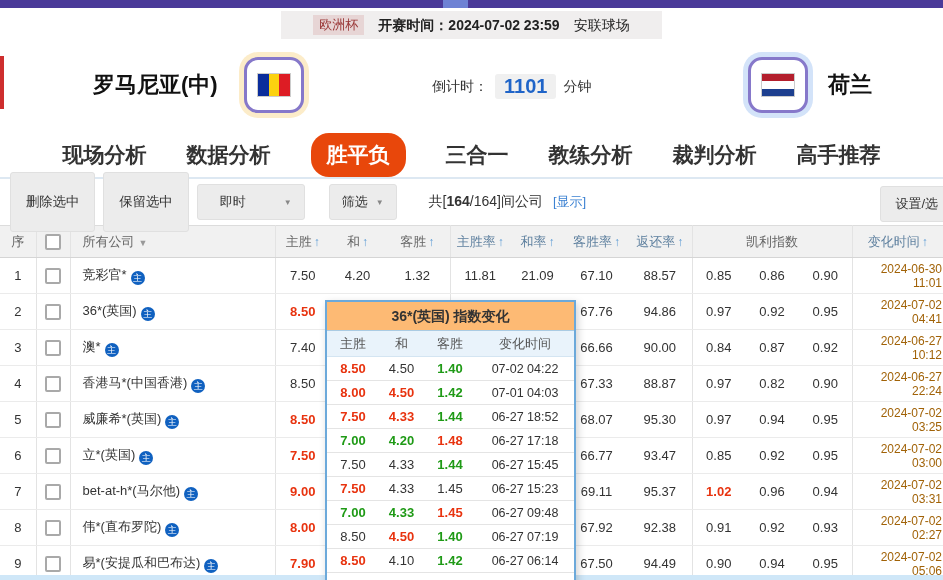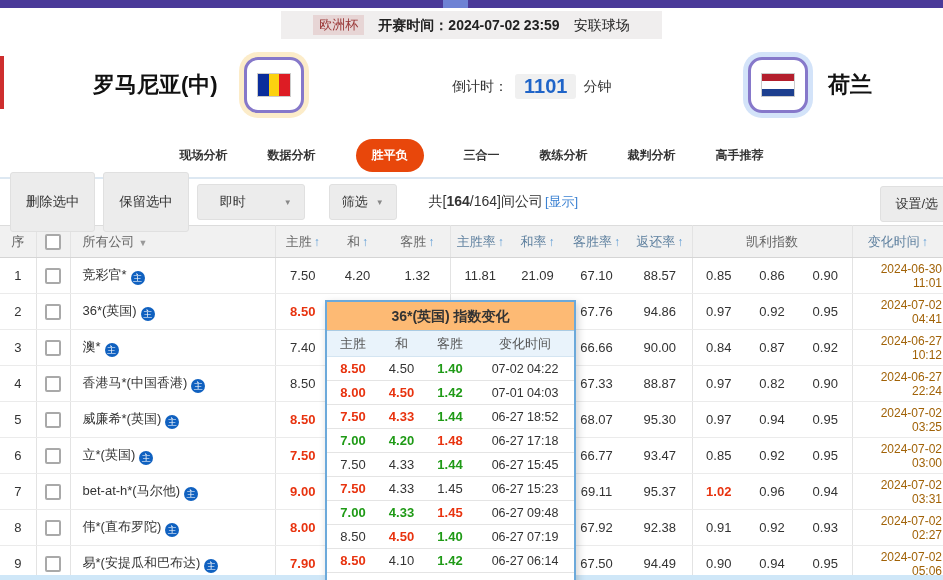"倒计时：" .countdown { left: 452px -> 432px }
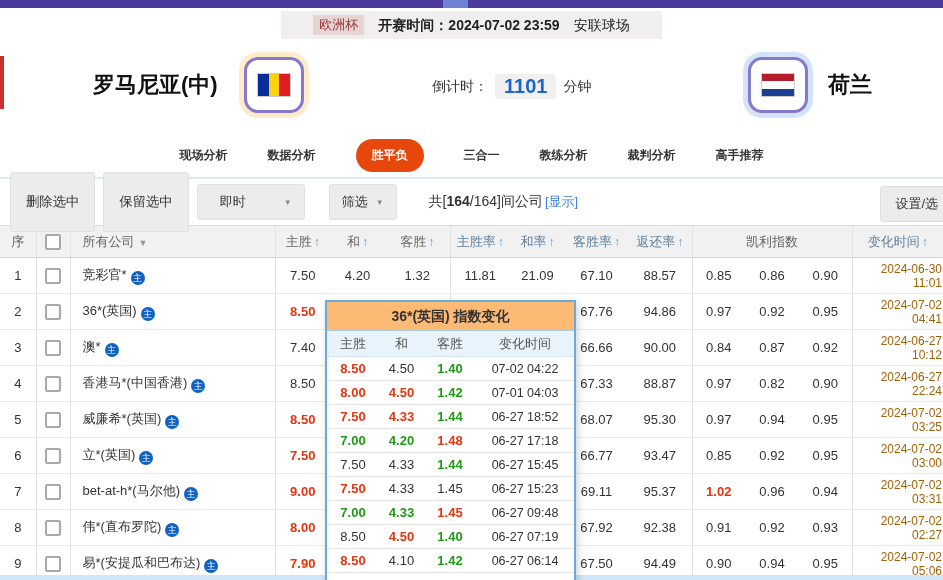"现场分析" .navbar { font-size: 12px -> 21px }
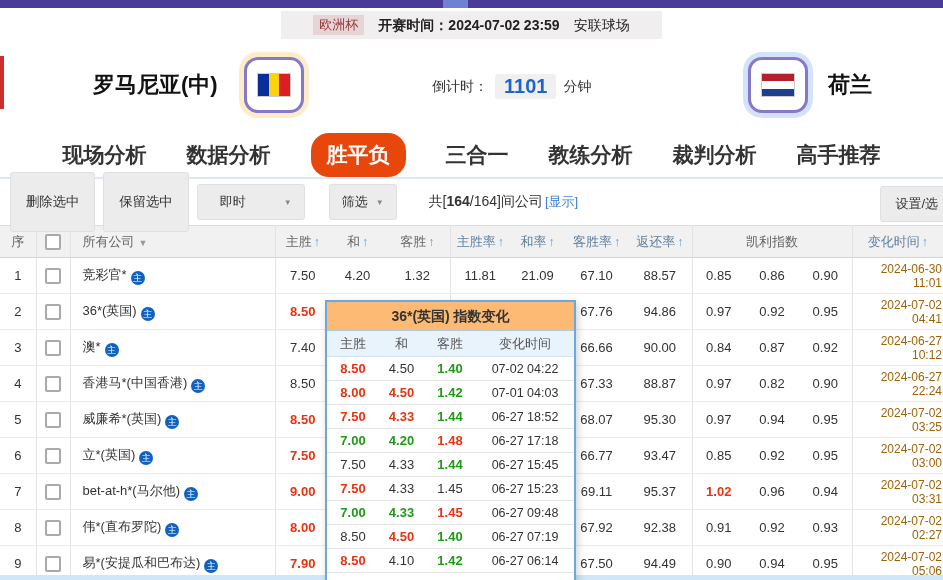"[显示]" .show-link { margin-left: 2px -> 10px }
